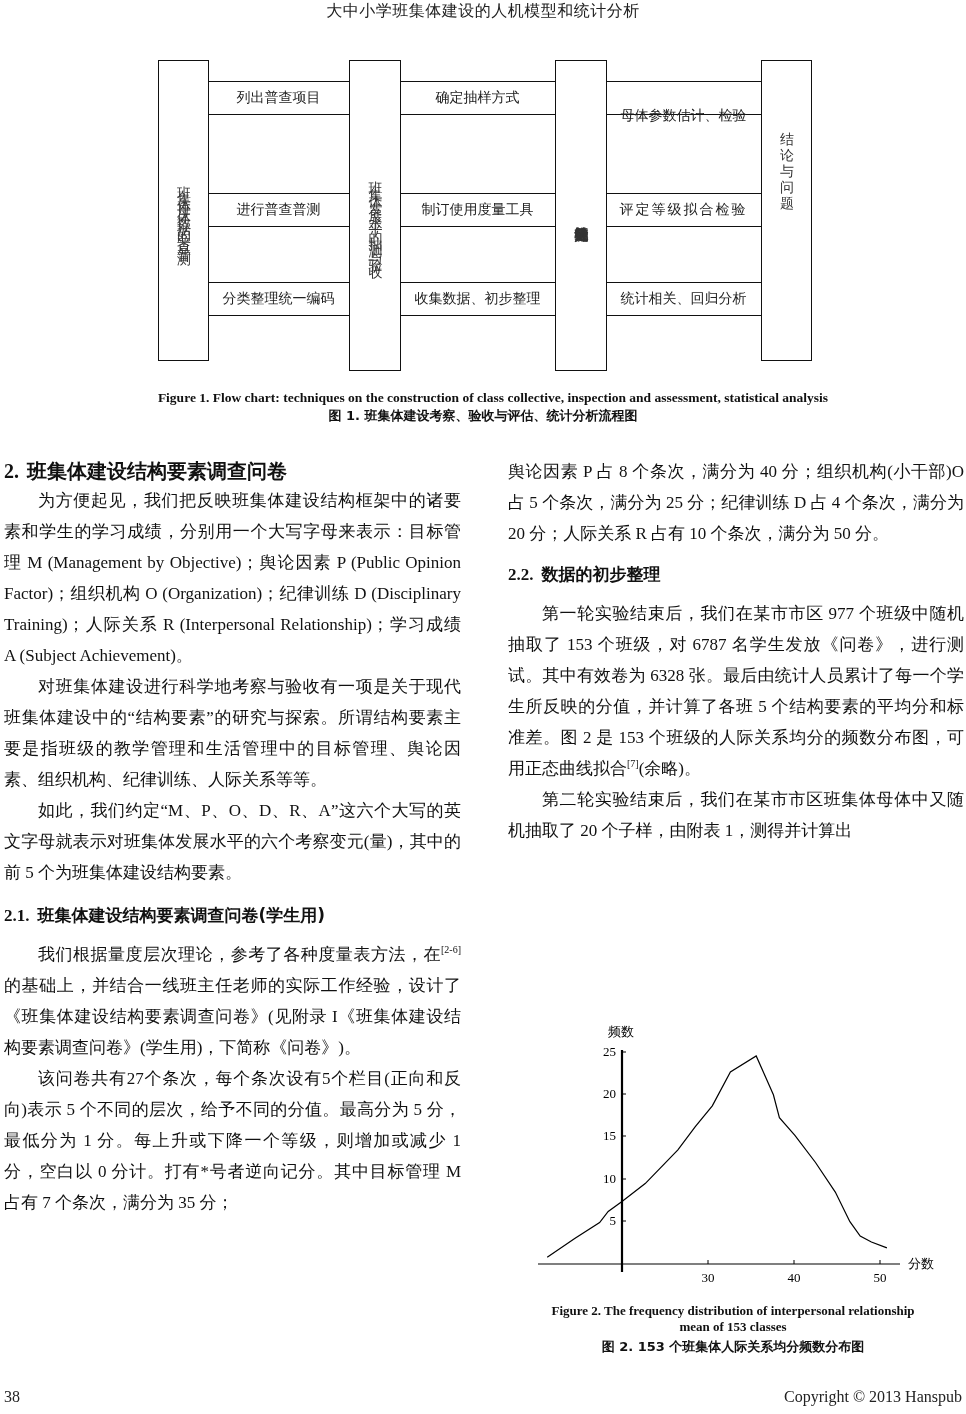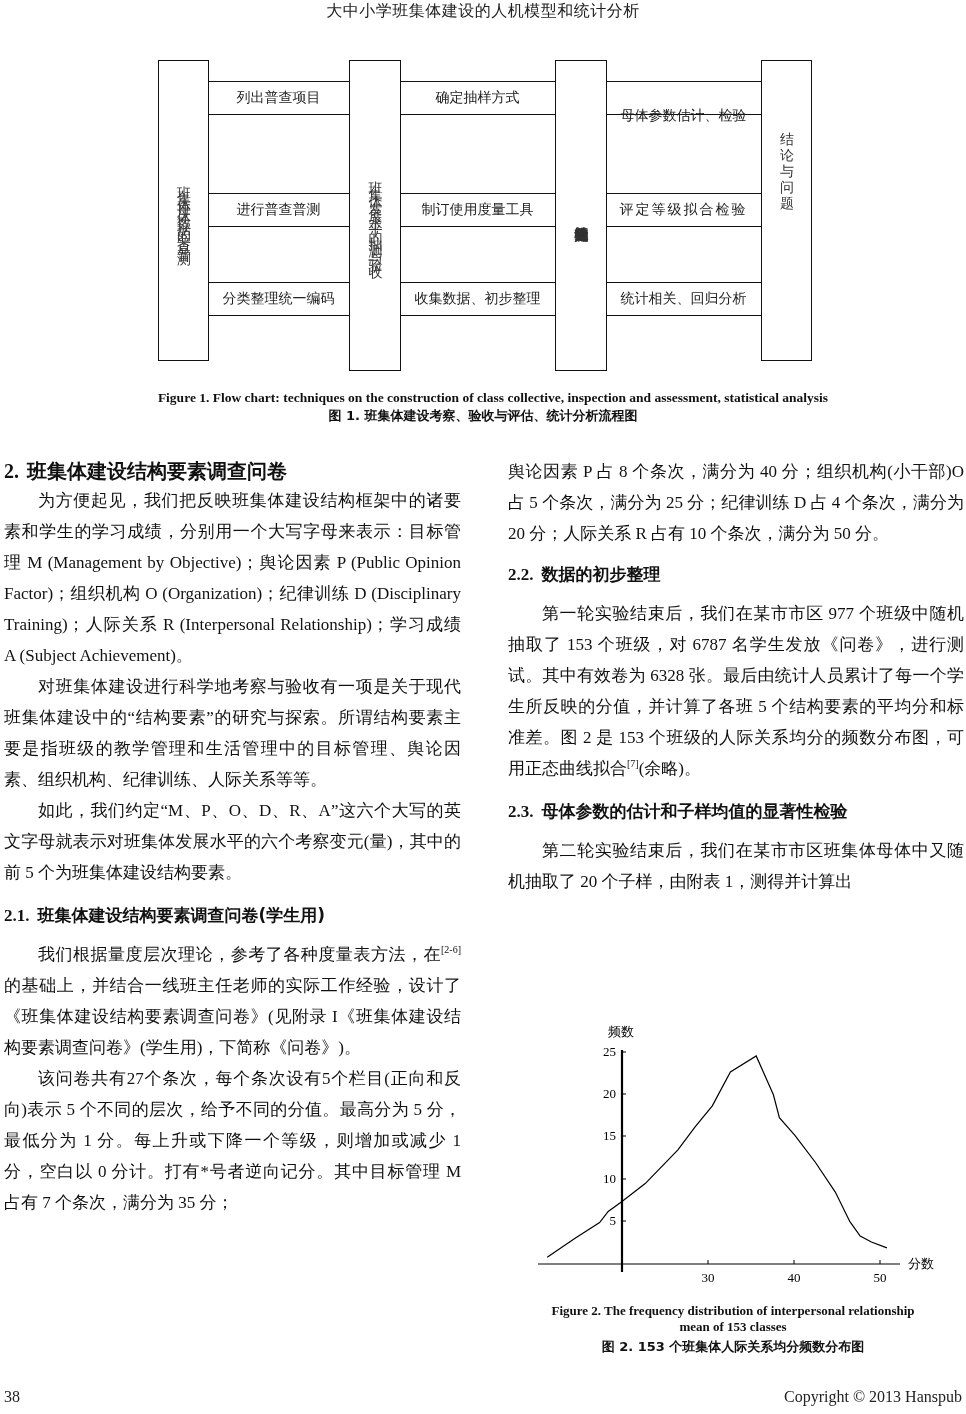"2.3. 母体参数的估计和子样均值的显著性检验" div.h3 { html: <div> <span>2.3.</span><span>母体参数的估计和子样均值的显著性检验</span> </div> -> none }
